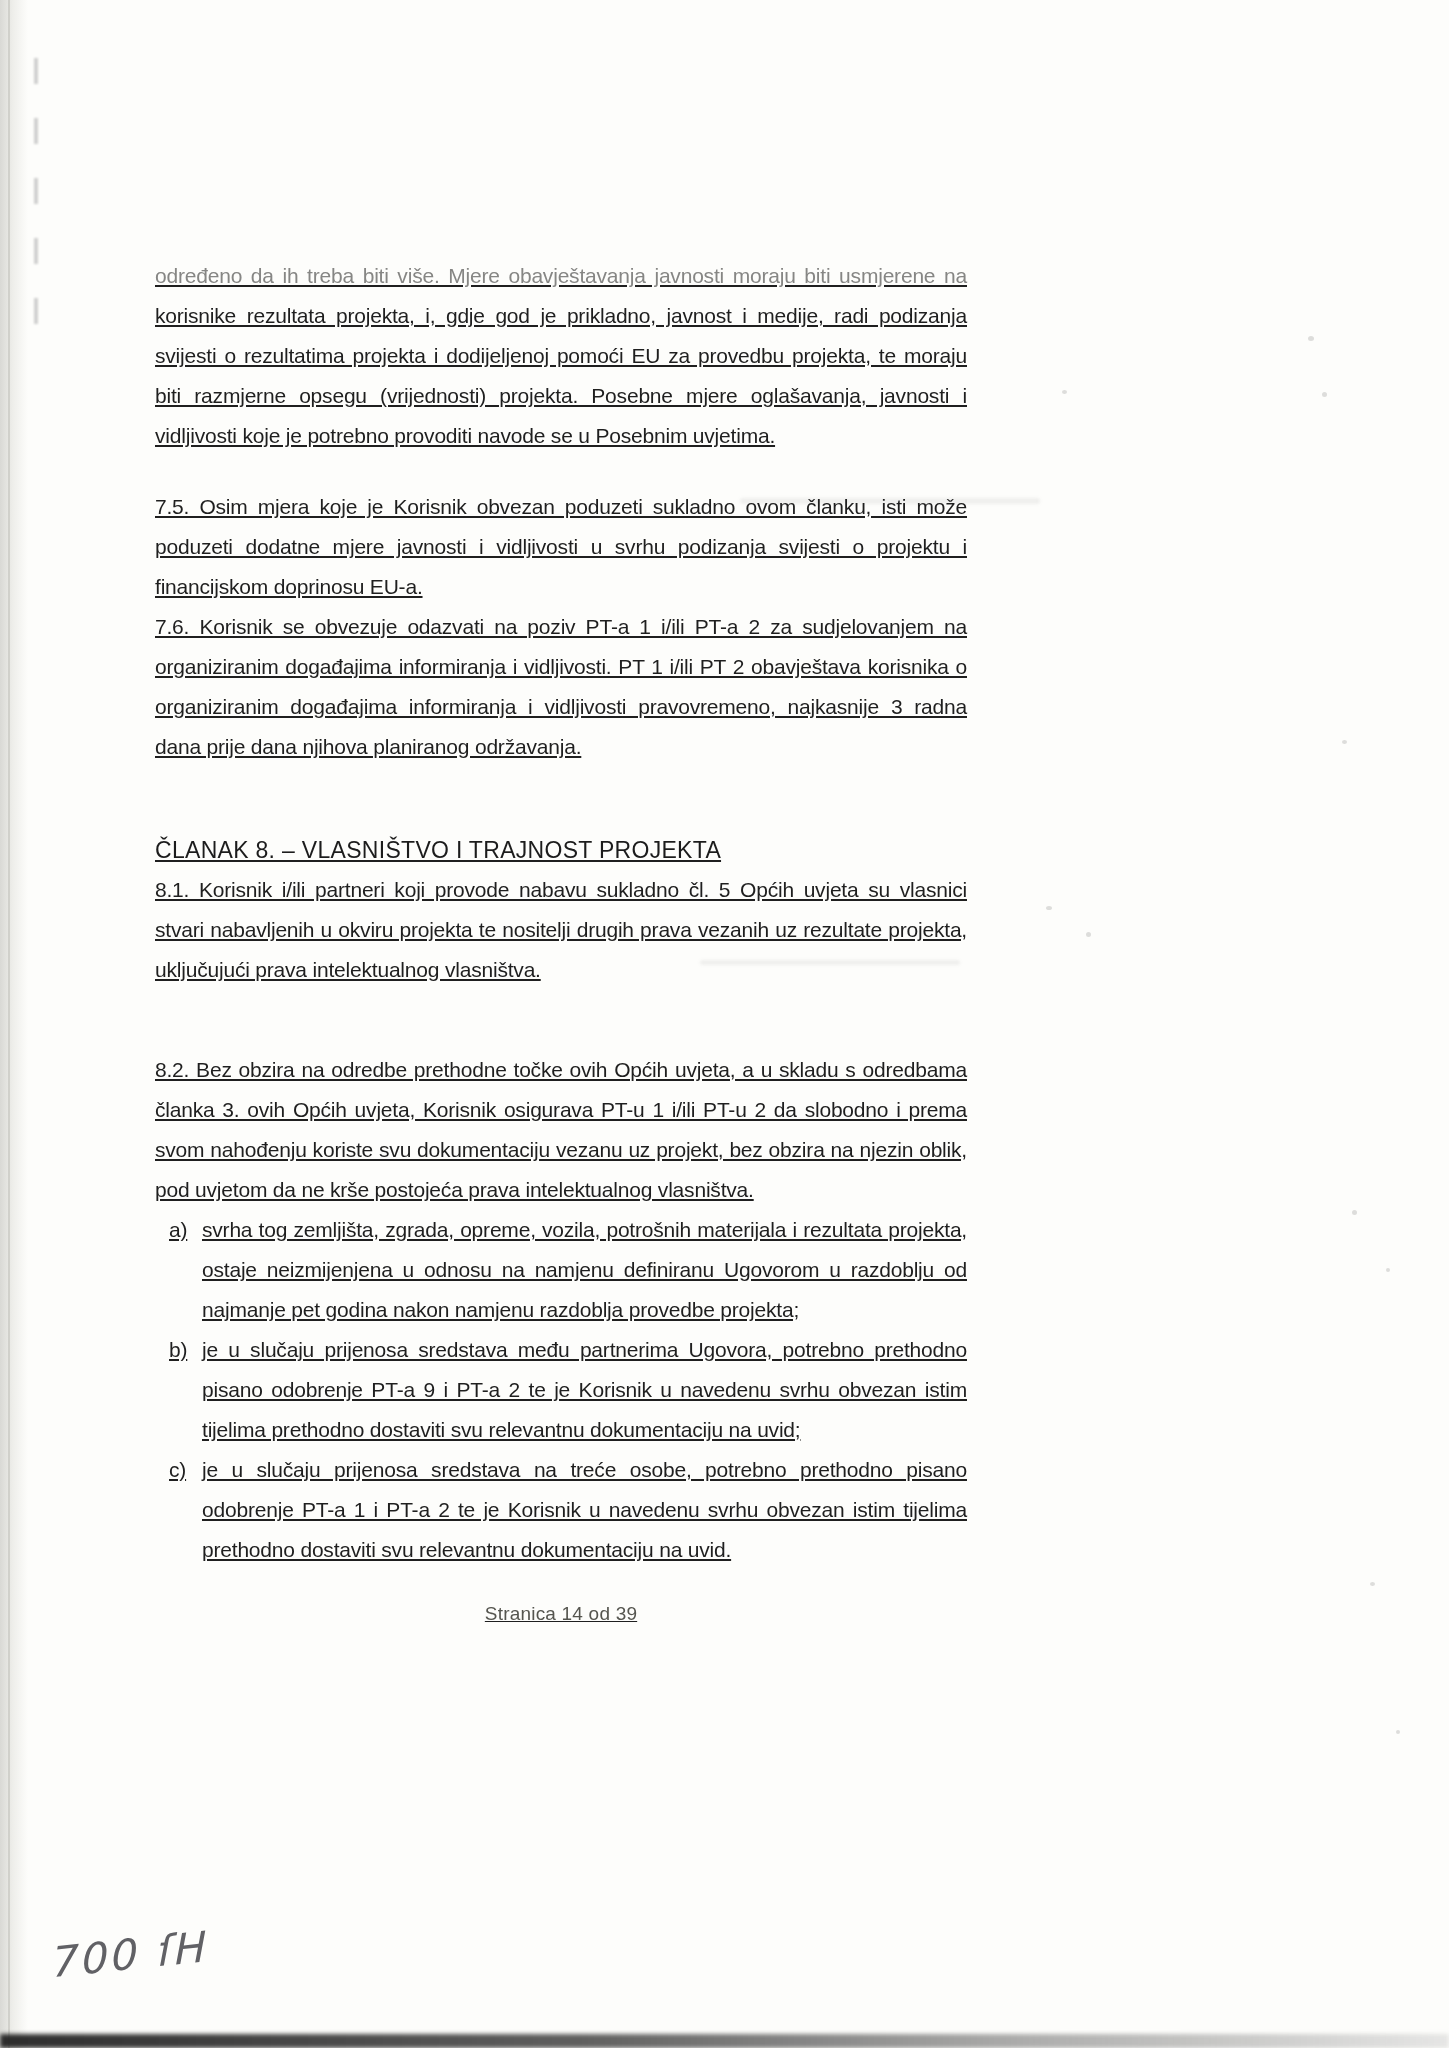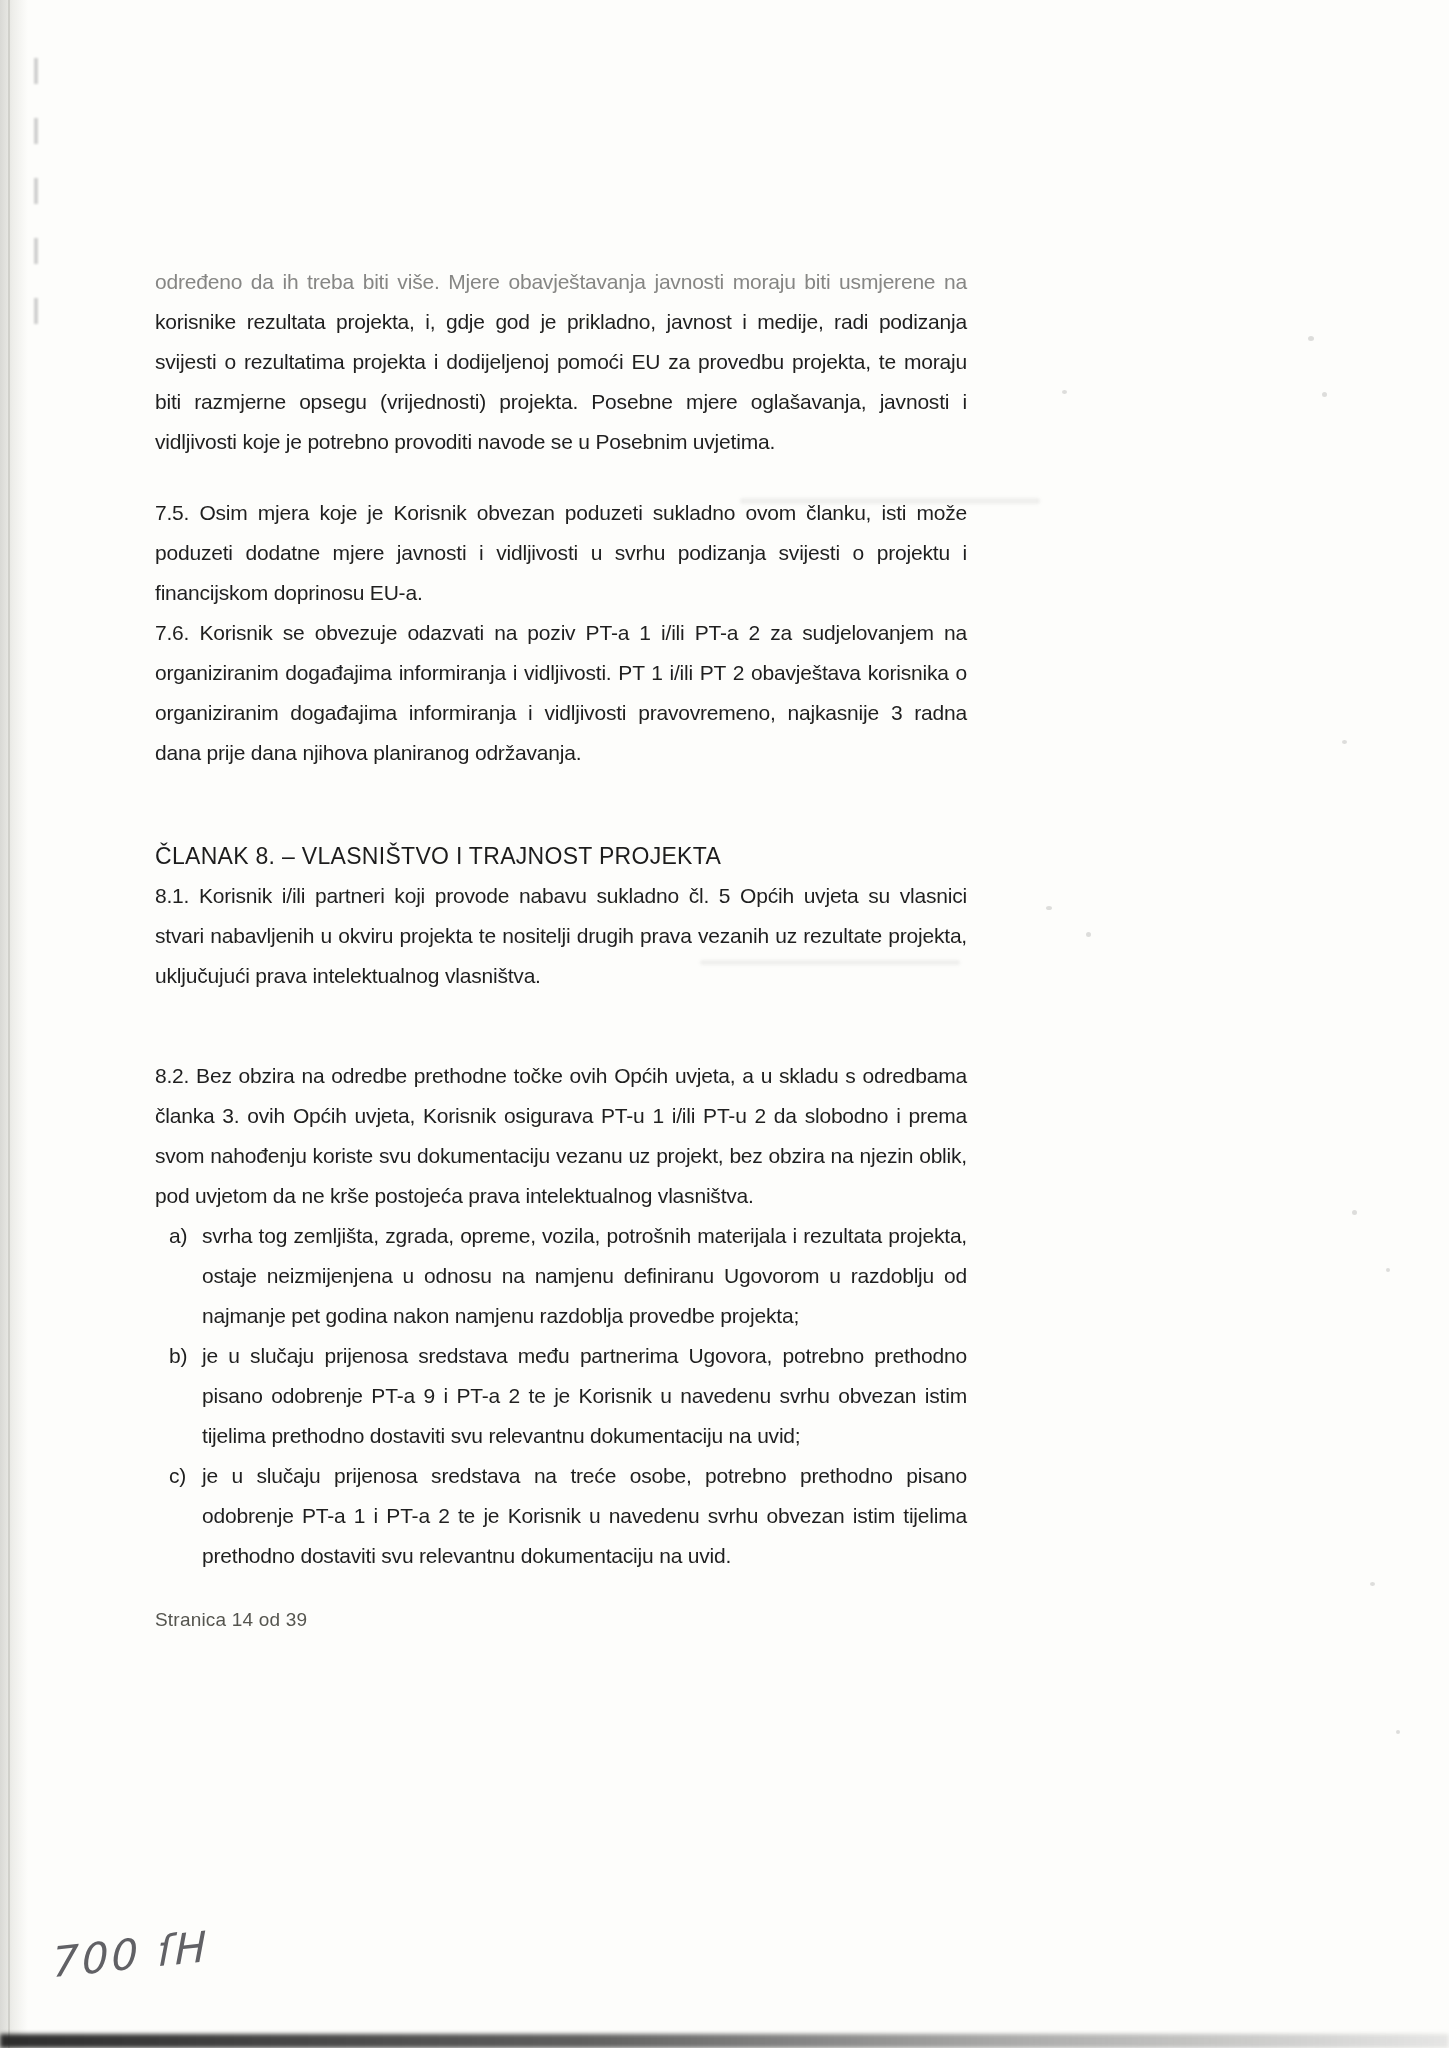"određeno da ih treba biti" .content { text-decoration: none -> underline; top: 262px -> 256px }
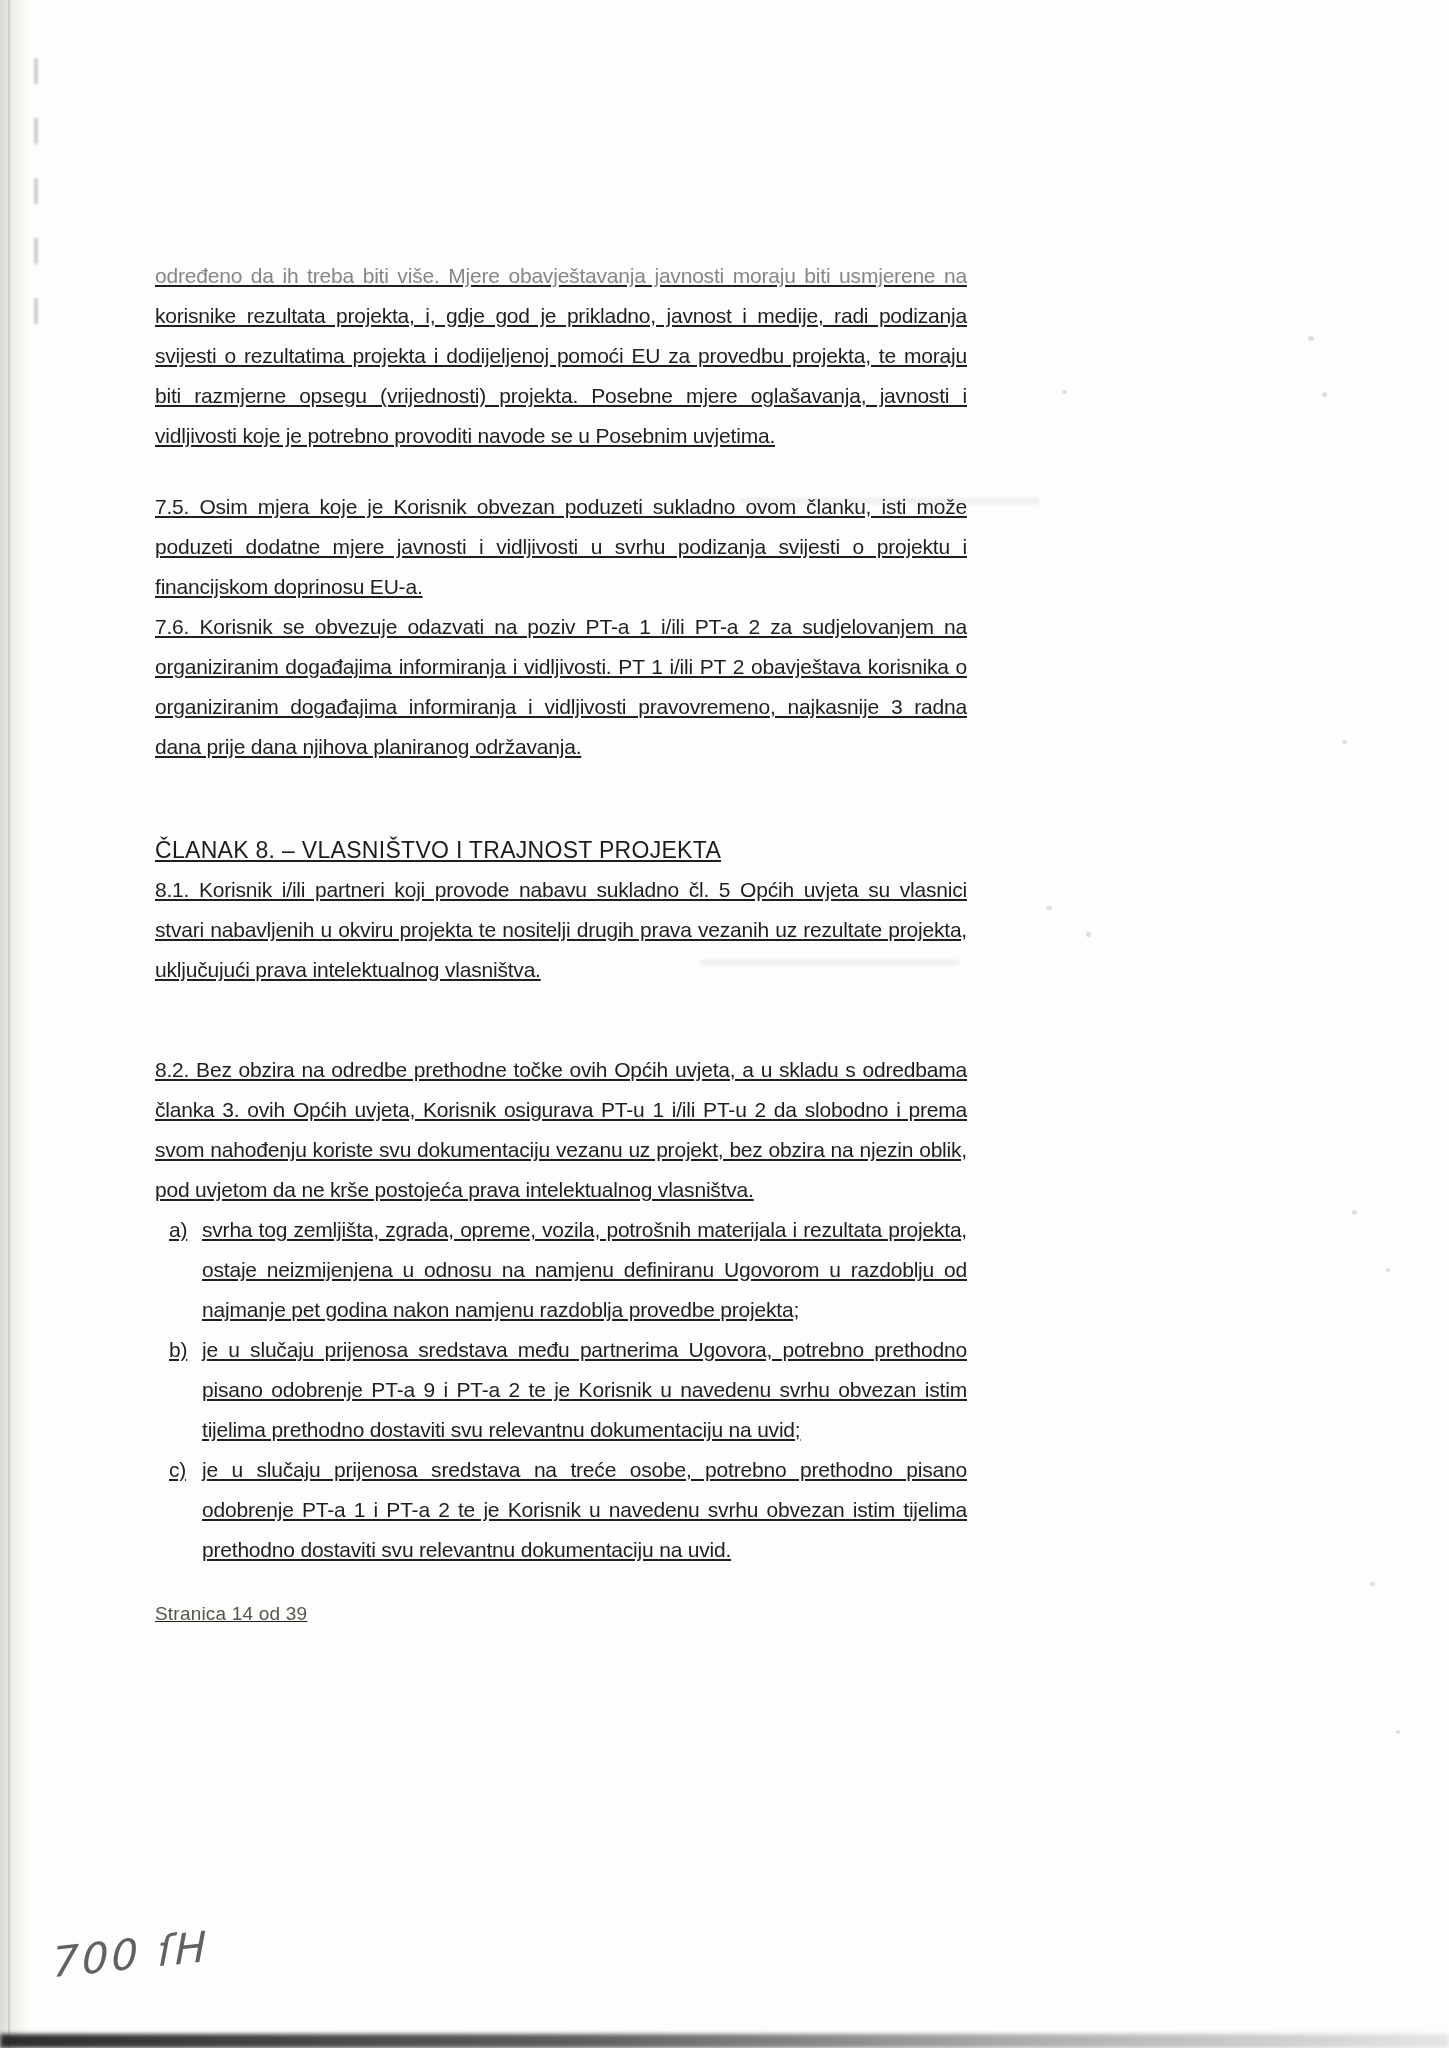"Stranica 14 od 39" .footer { text-align: left -> center }
